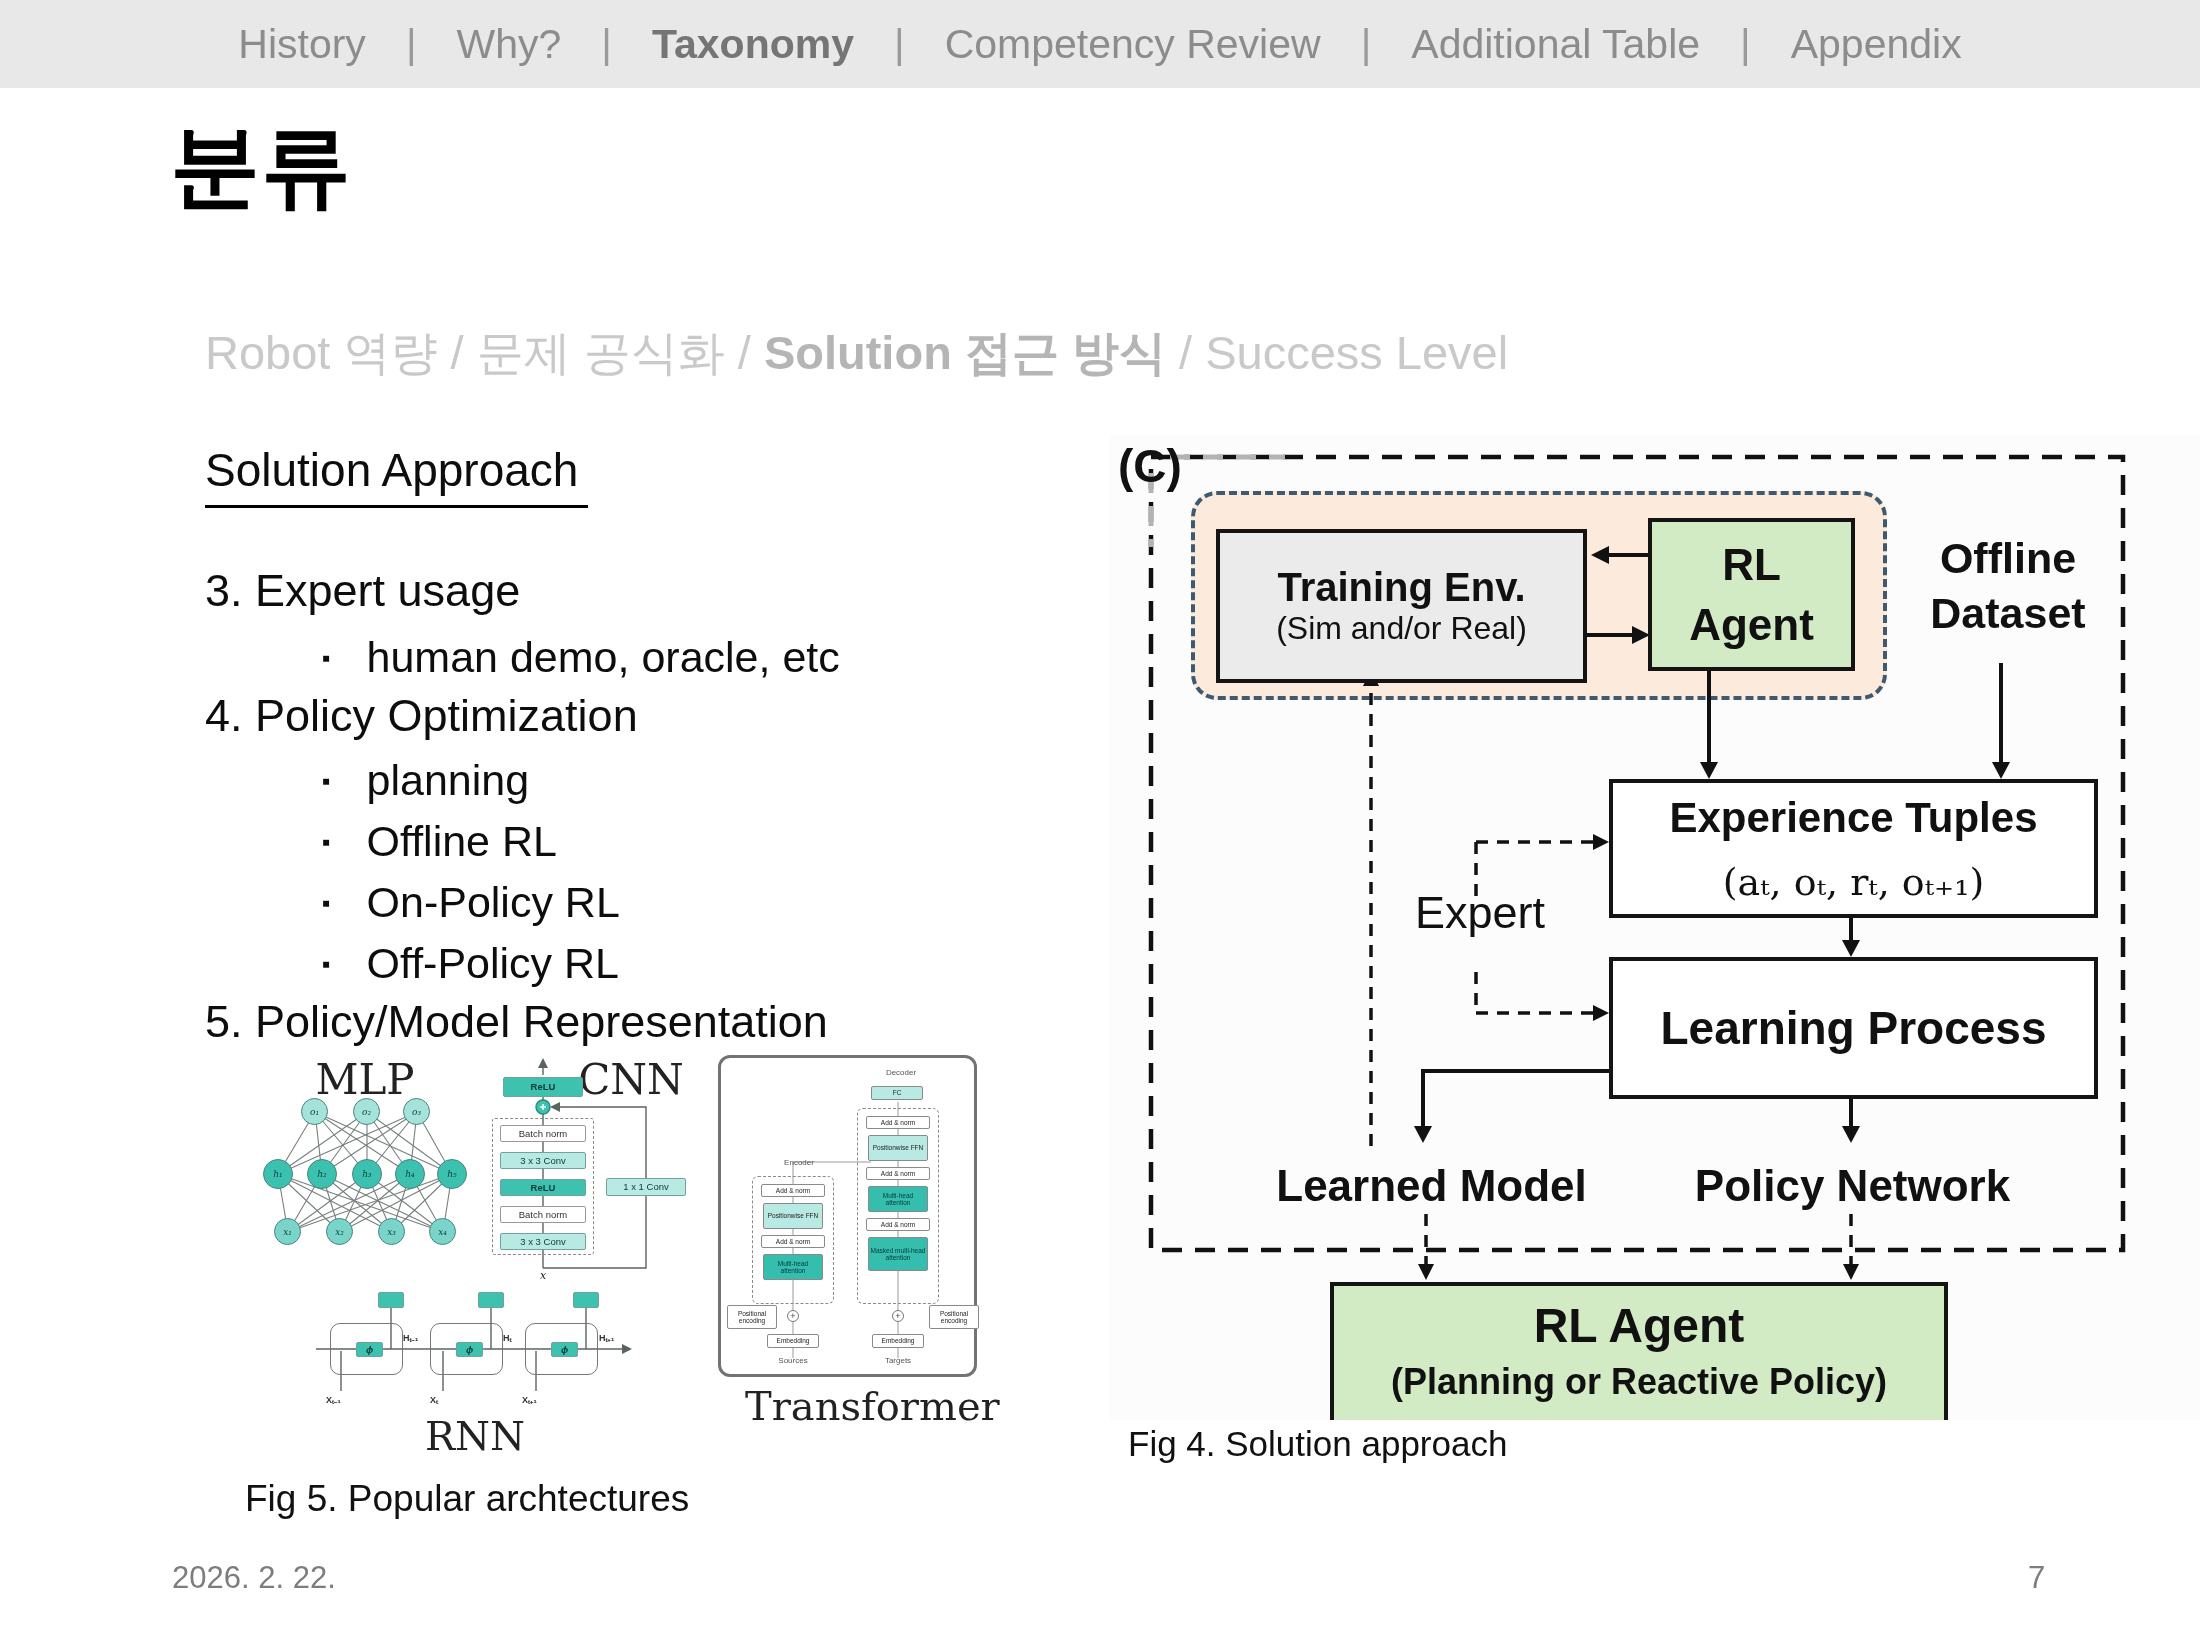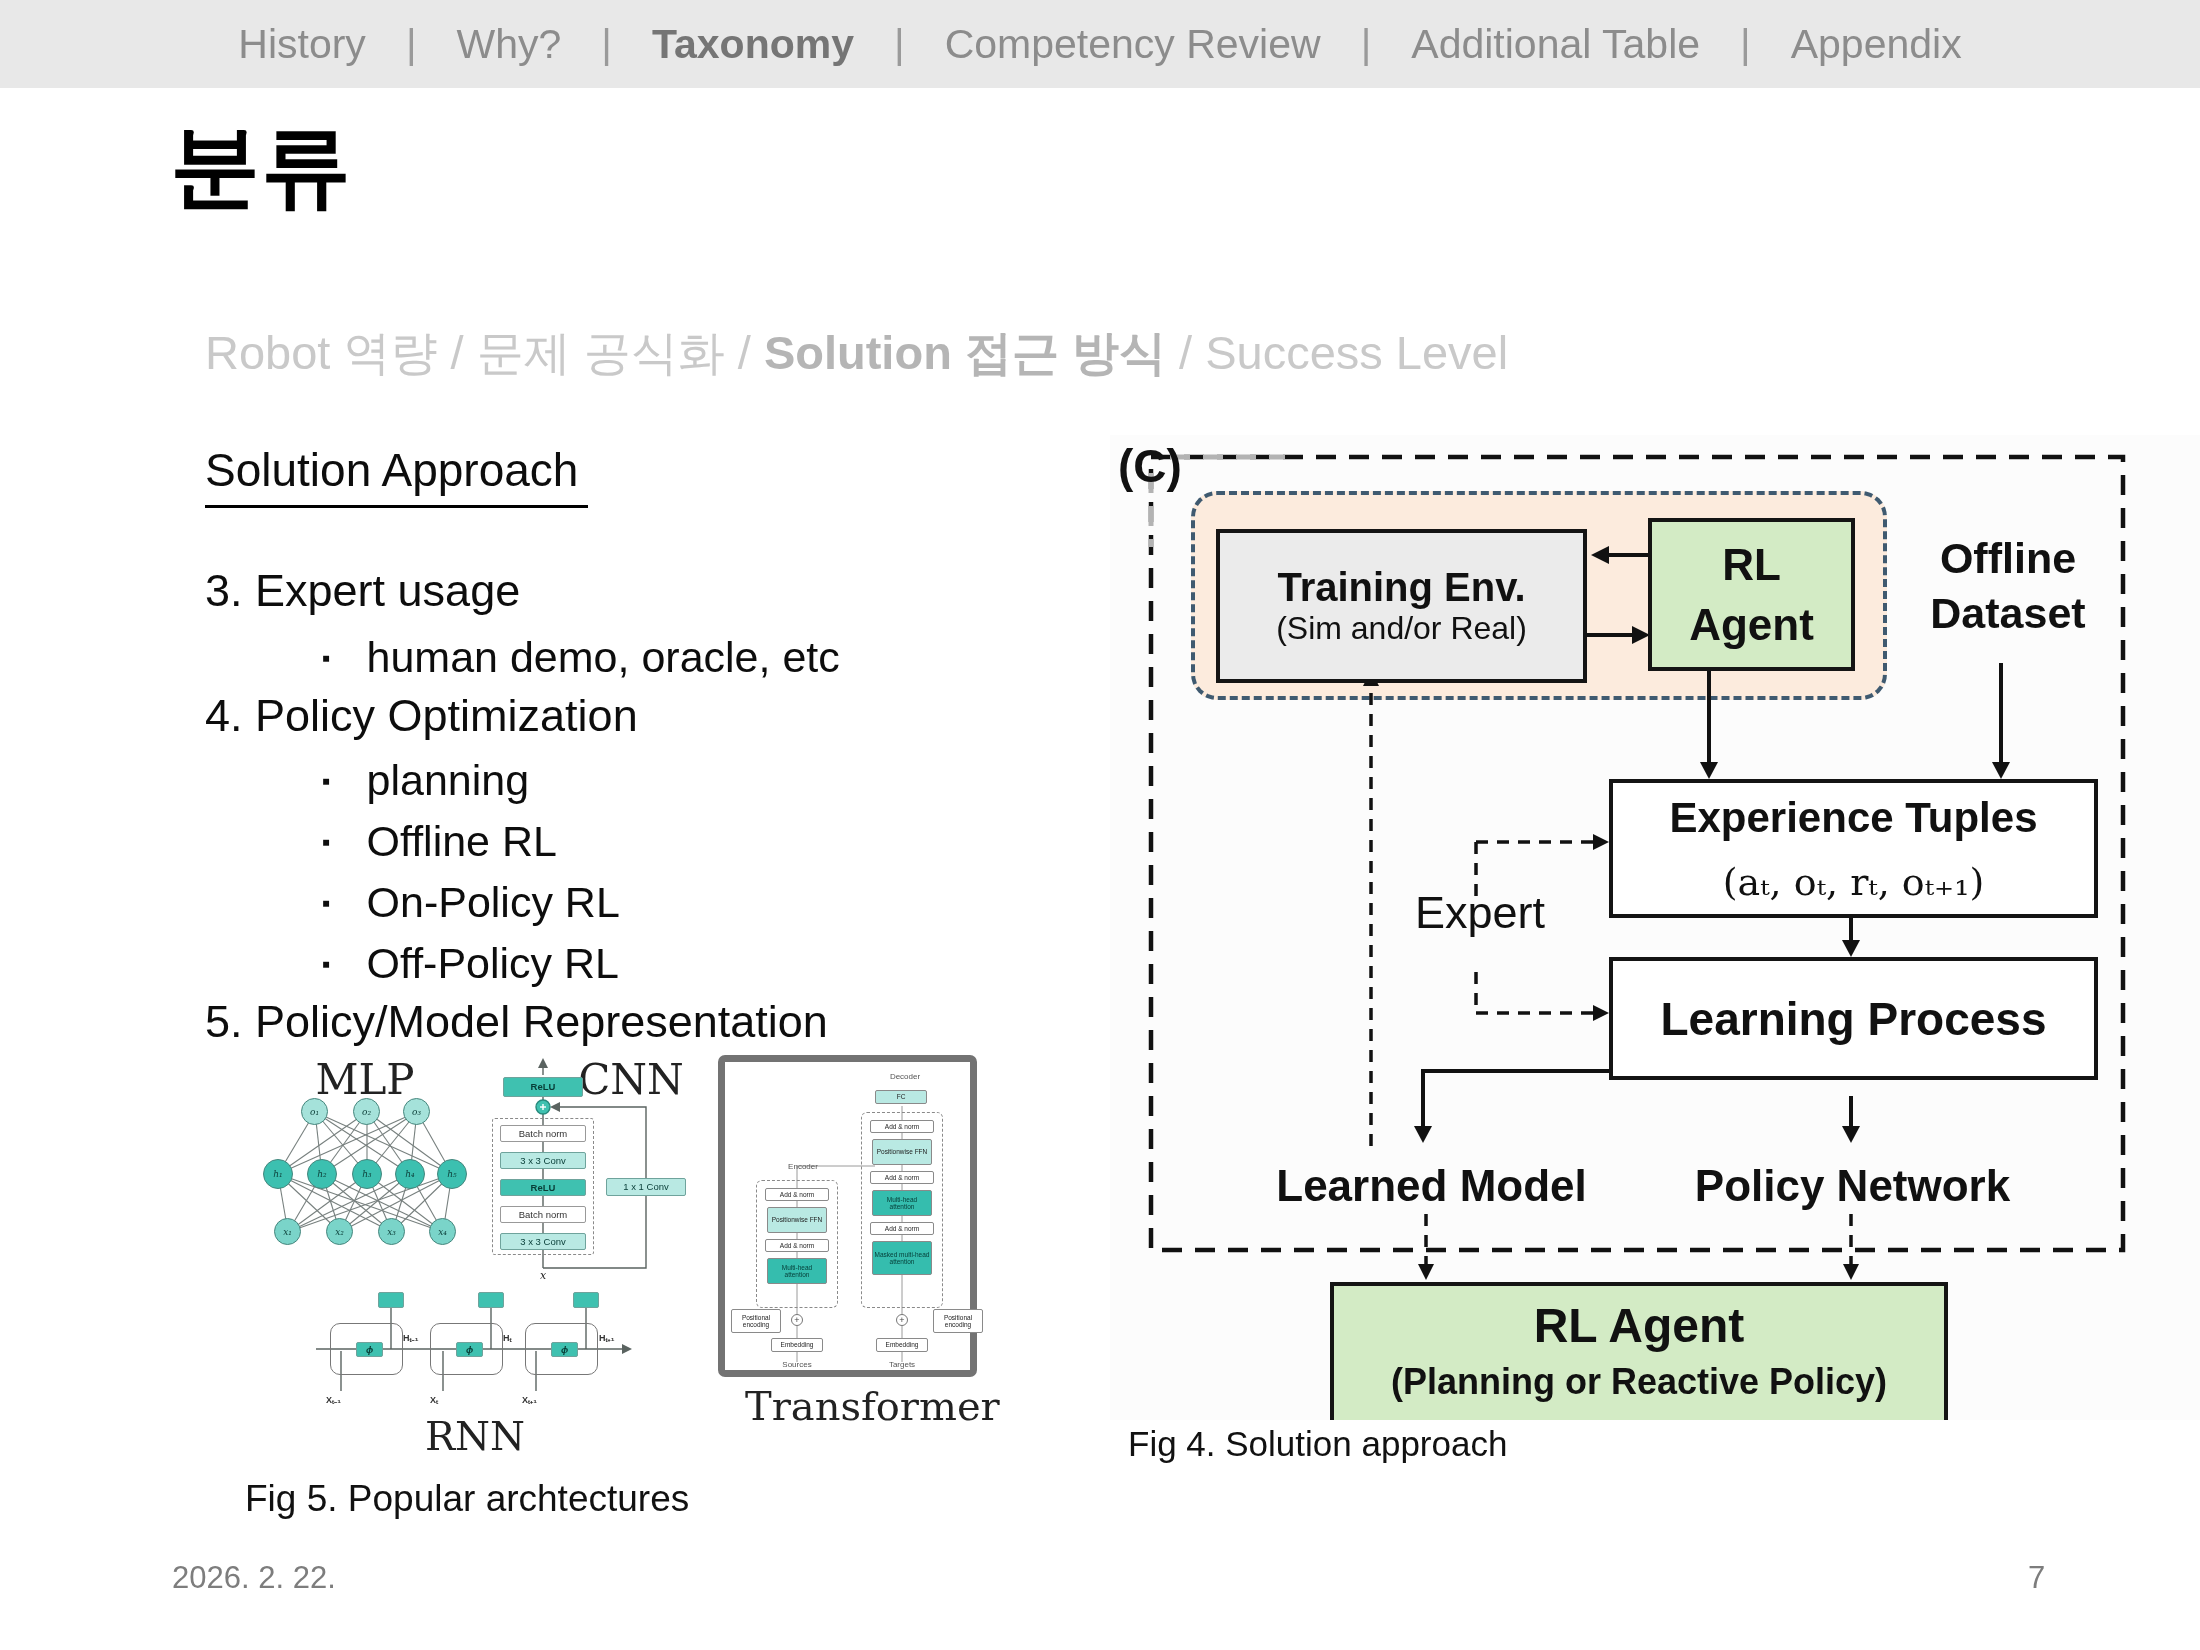"Learning Process" .f4-learn { height: 123px -> 142px }
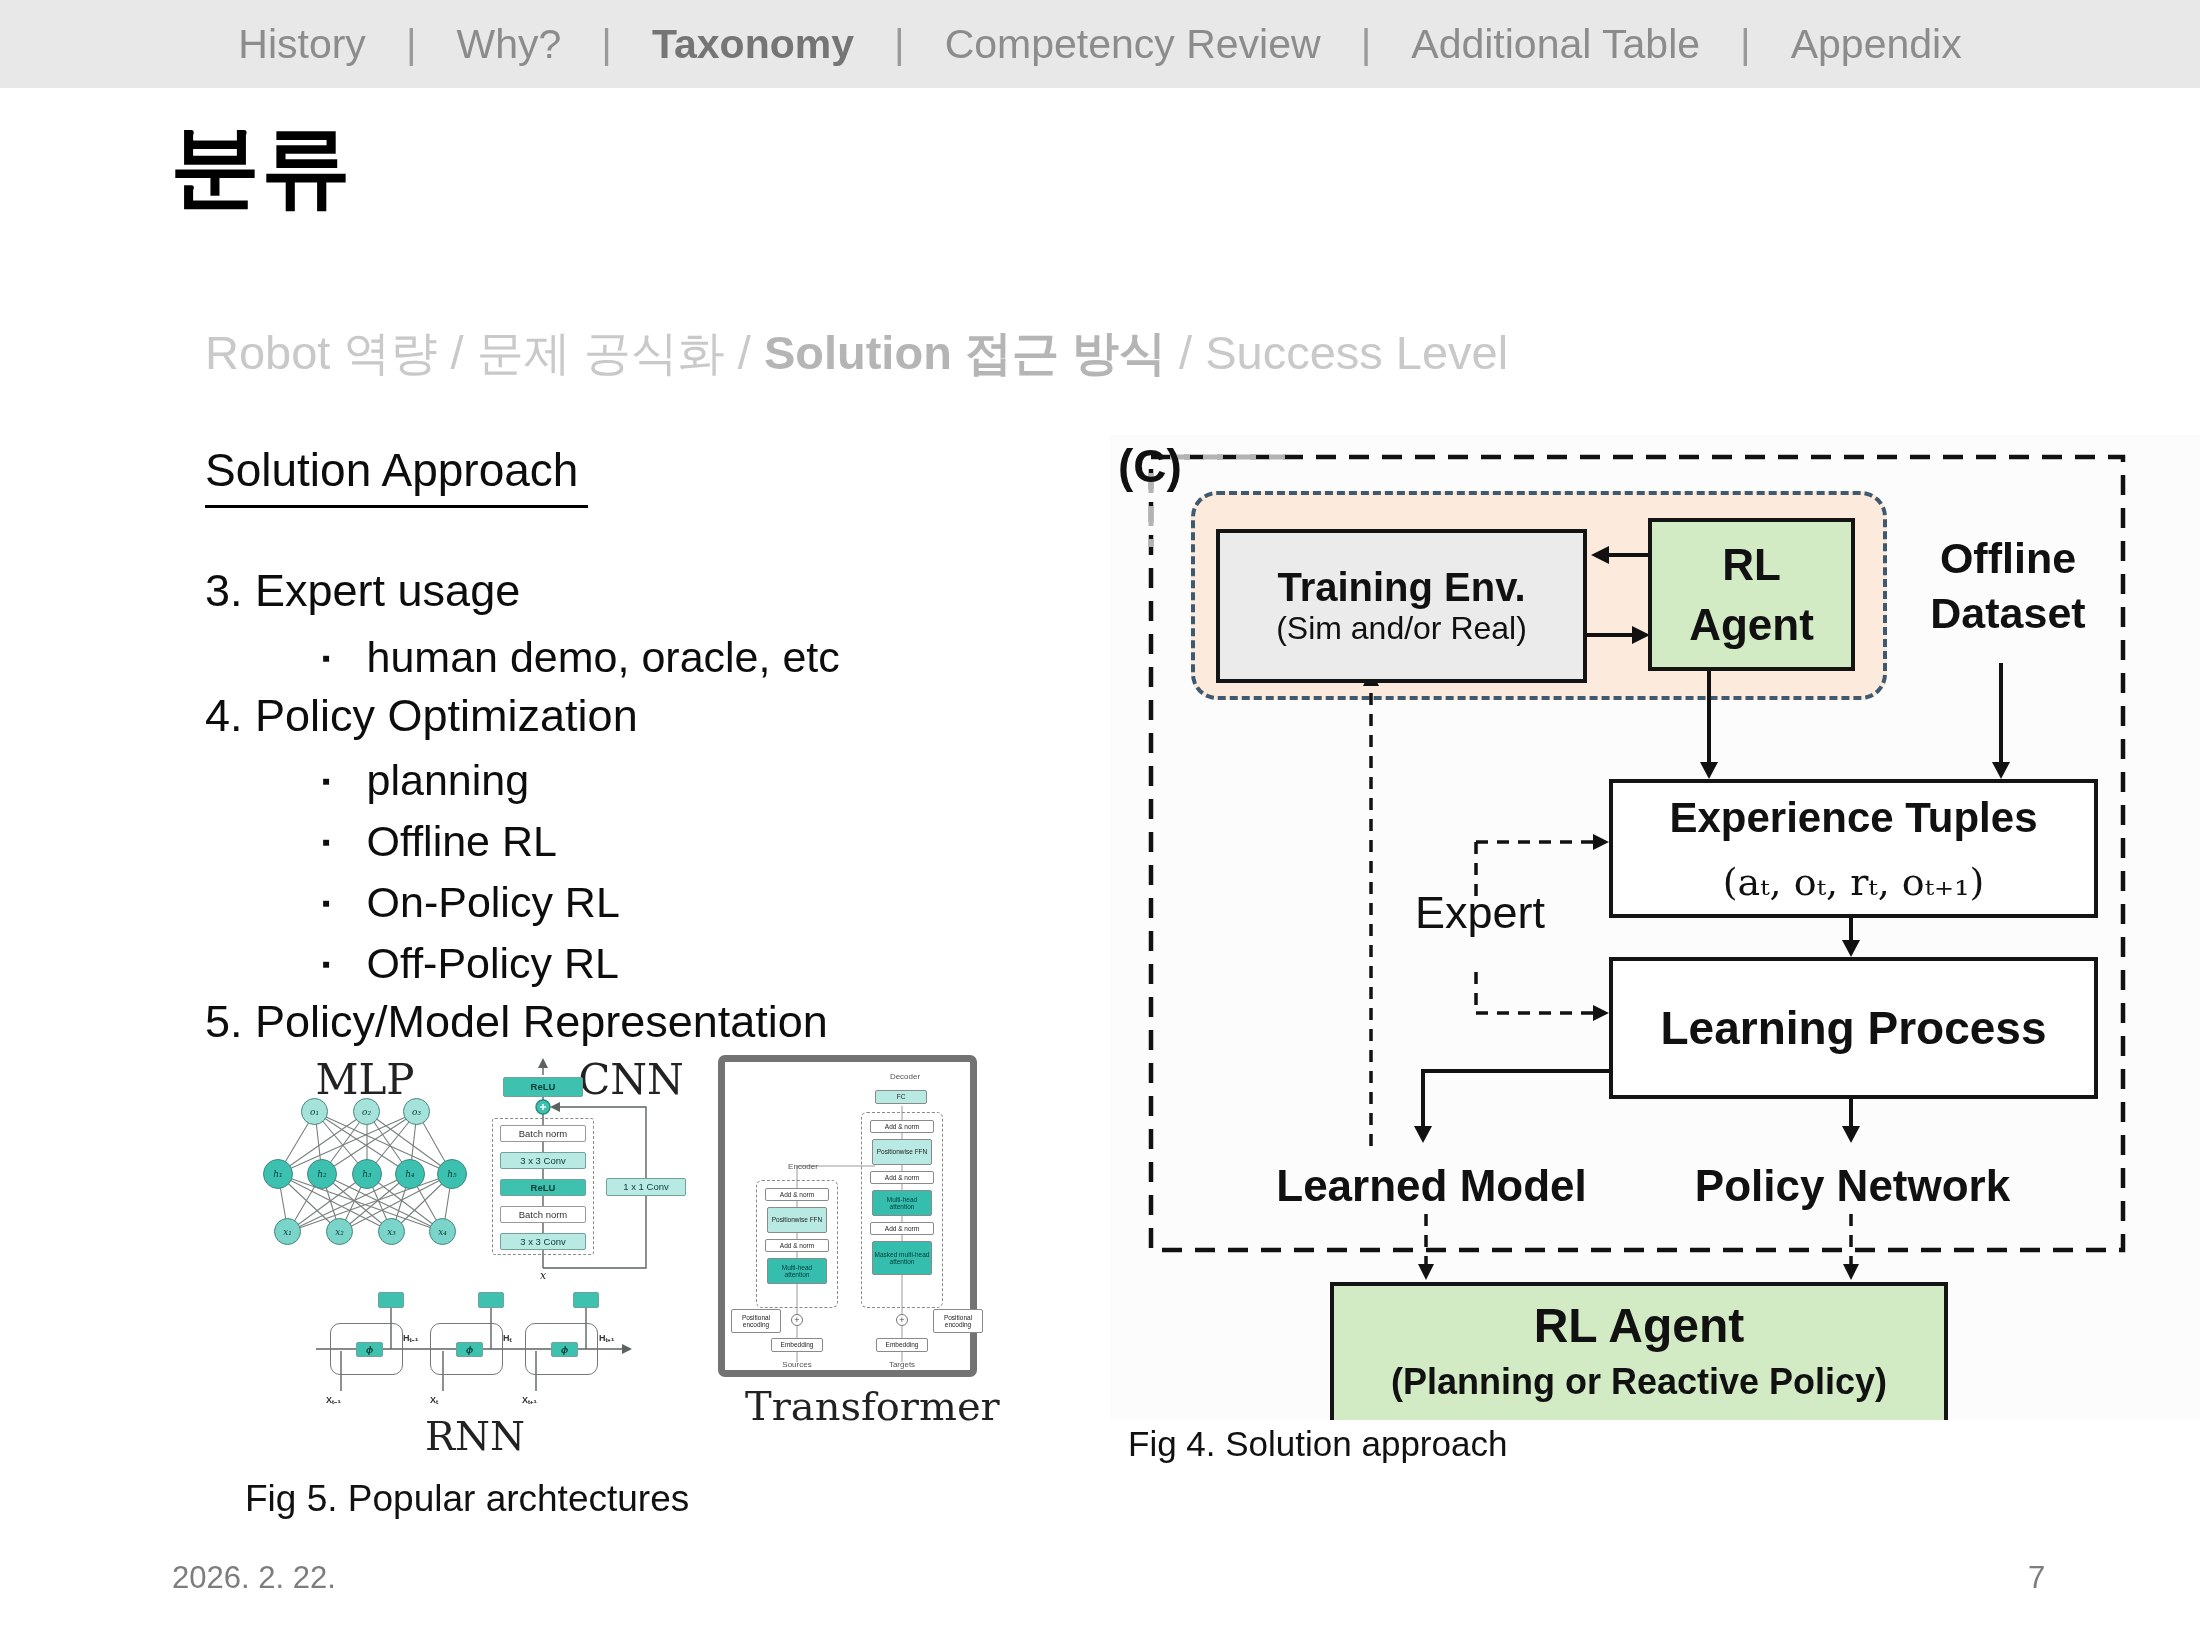"Decoder" .tbox-wrap { border: 7px solid #737373 -> 3px solid #737373; border-radius: 7px -> 12px }
